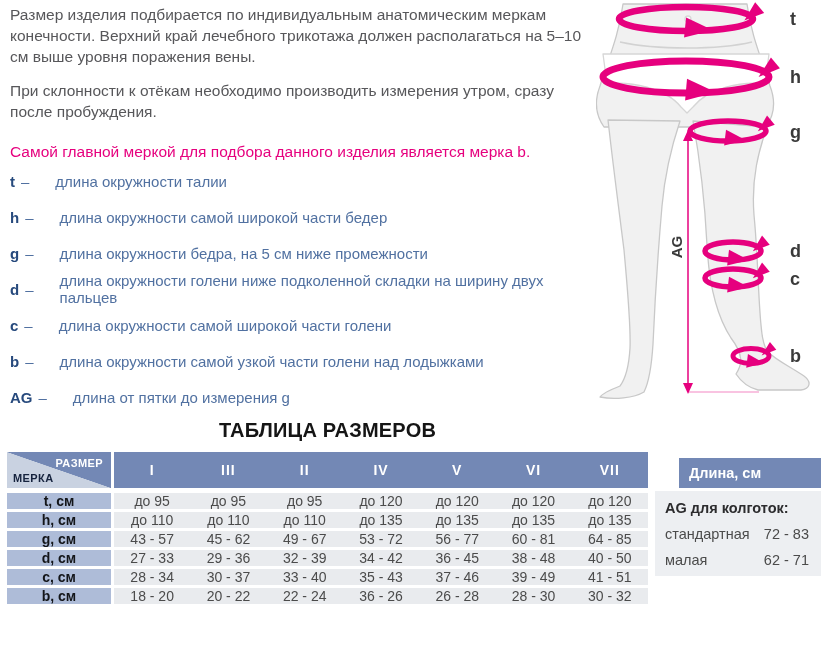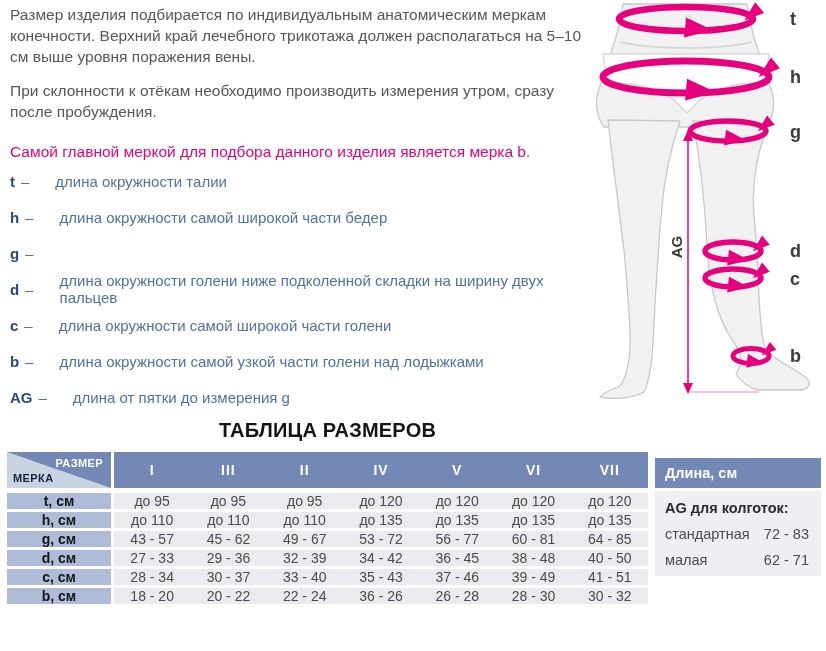"длина окружности бедра, на 5" span.m-text { html: none -> <span>длина окружности бедра, на 5 см ниже промежности</span> }
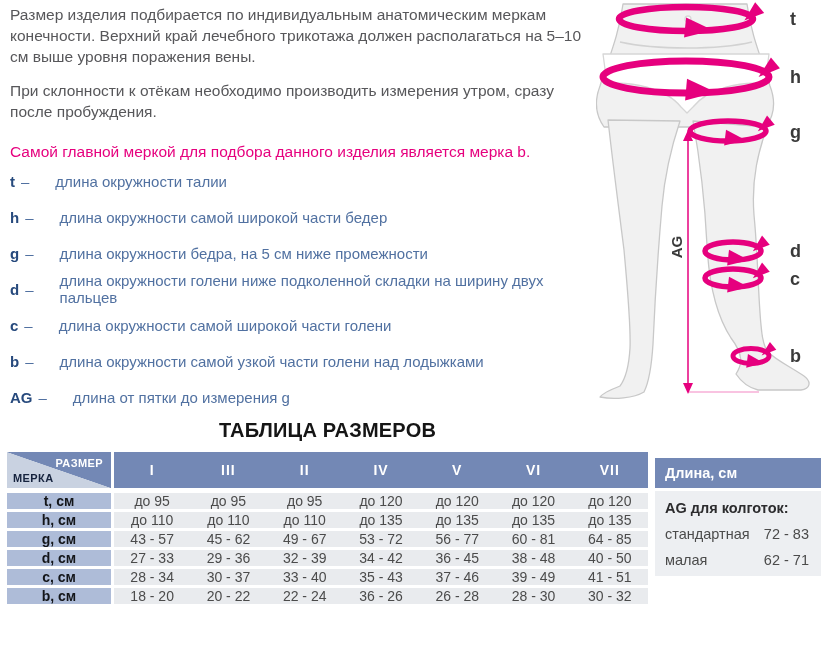"Длина, см" .len-header { margin-left: none -> 24px }
